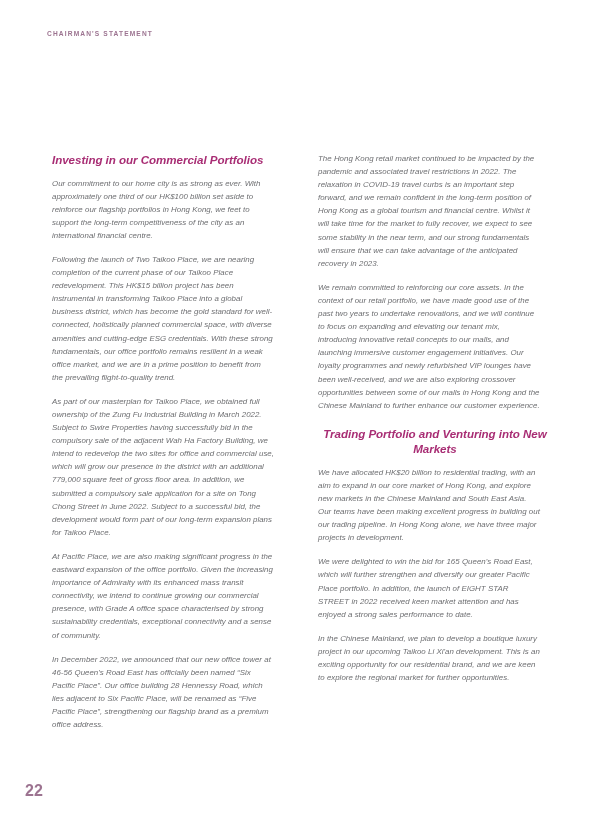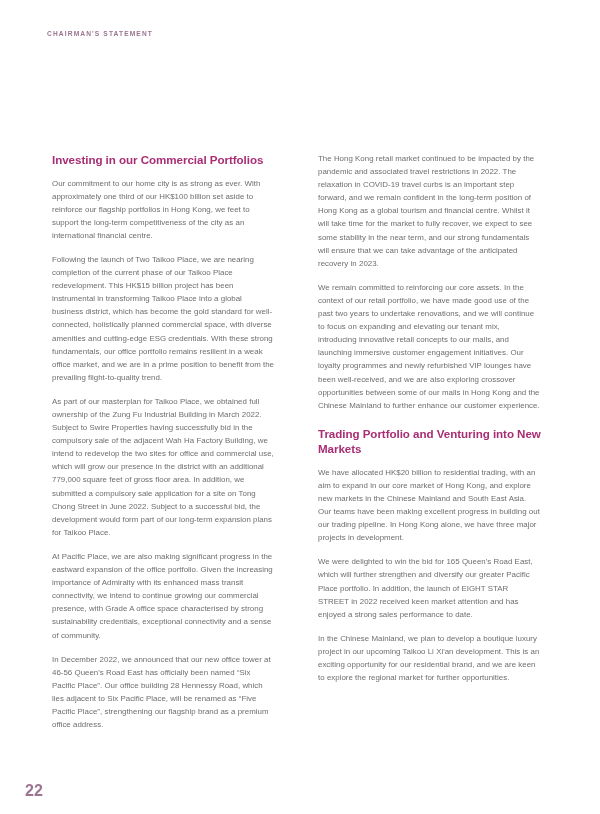"Investing in our Commercial Portfolios" .col { font-style: none -> italic }
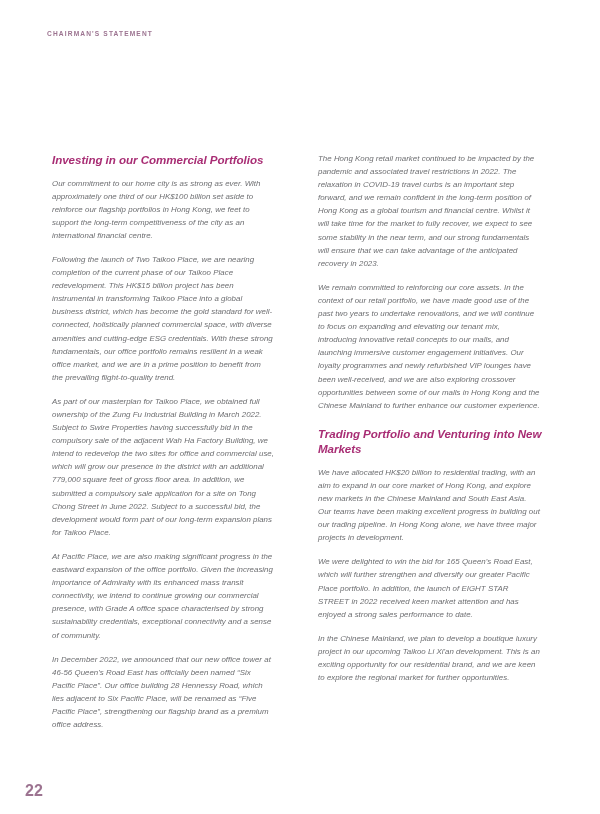"Trading Portfolio and Venturing into" .col-right .section-title { text-align: none -> center }
